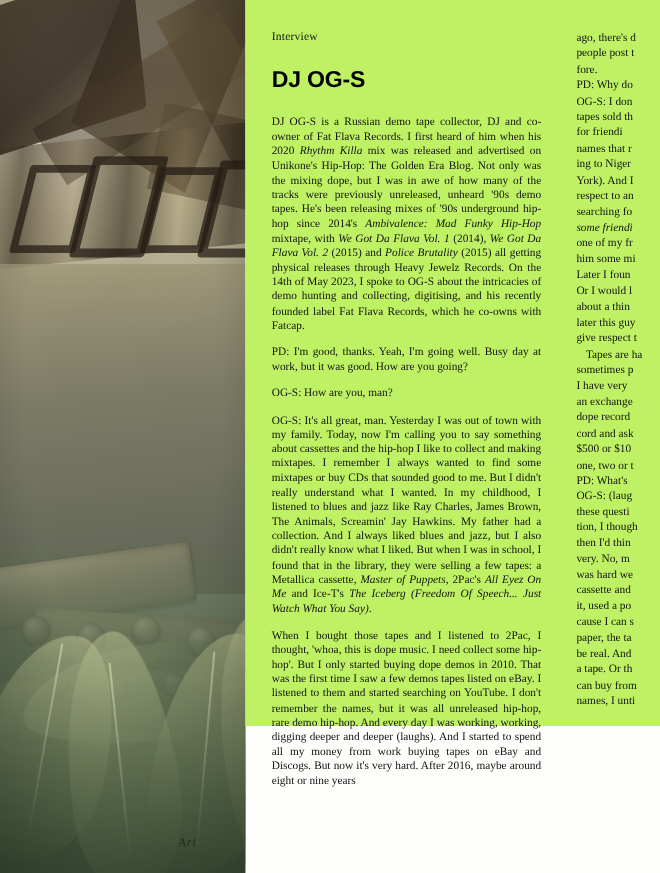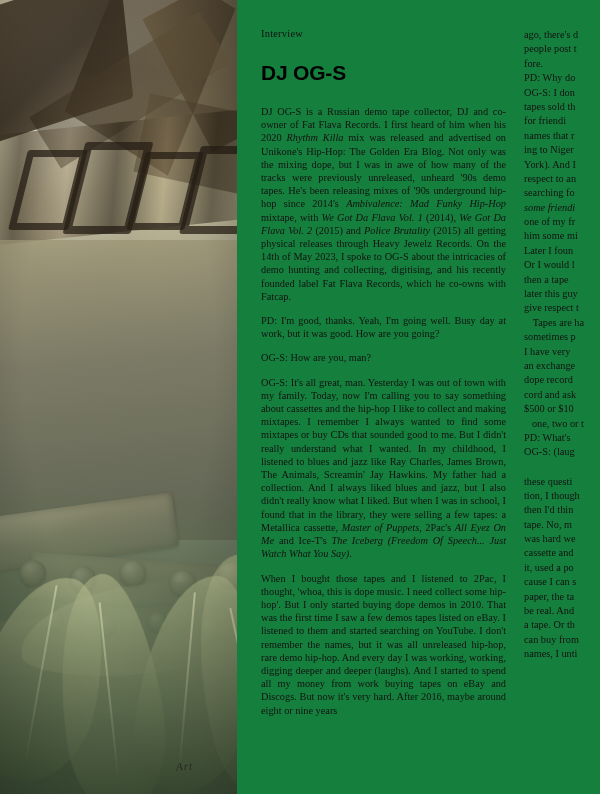"Interview" .text-area { background: #15803d -> #bef264; gap: 18px -> 32px; height: 794px -> 660px }
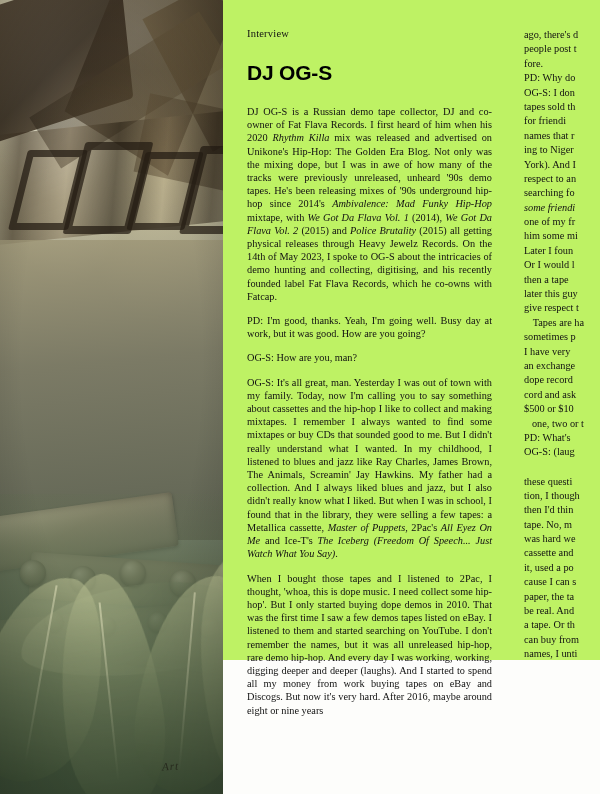"then a tape" p.body { text: then a tape -> about a thin }
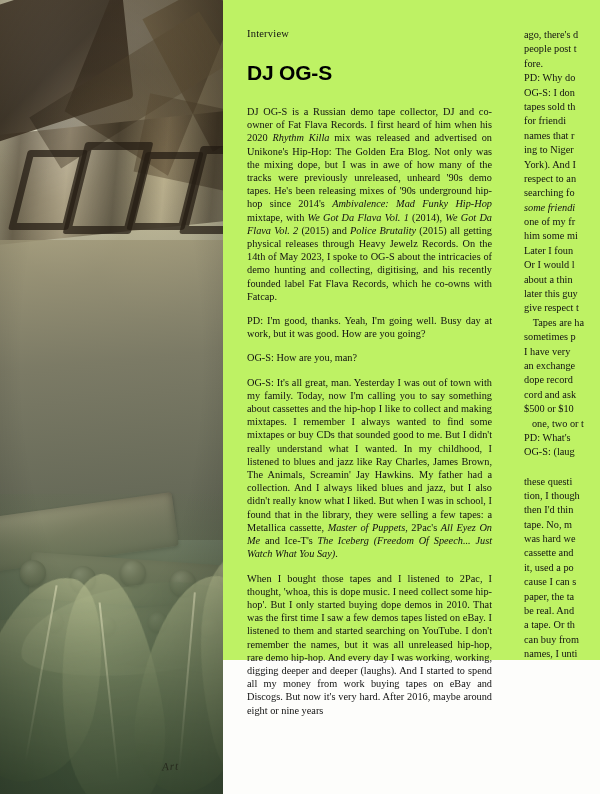"one, two or t" p.body { text-align: right -> none }
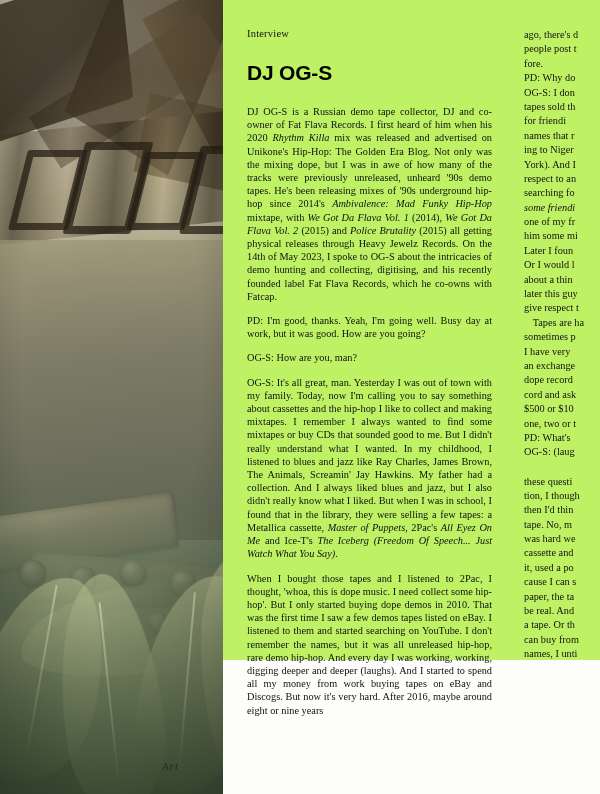"OG-S: (laug" p.body { margin: 0px 0px 16px -> 0px 0px 0 }
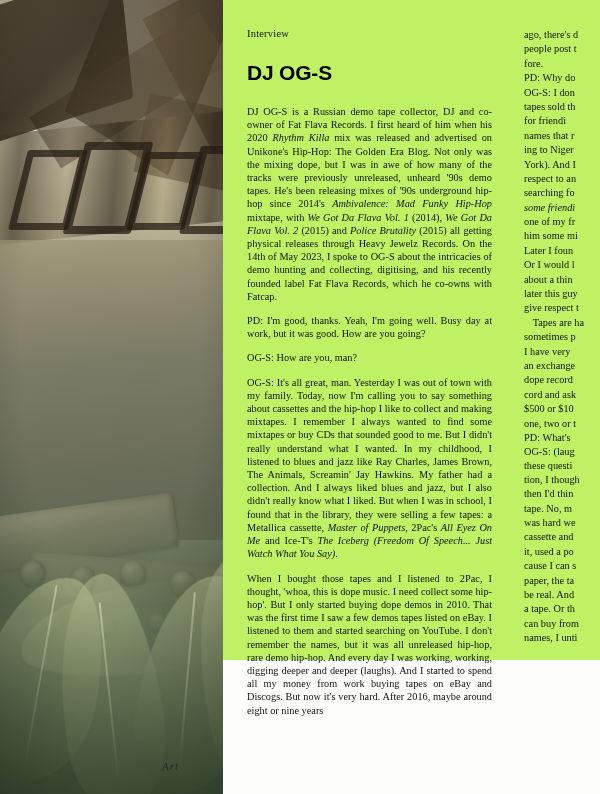"tape. No, m" p.body { text: tape -> very }
